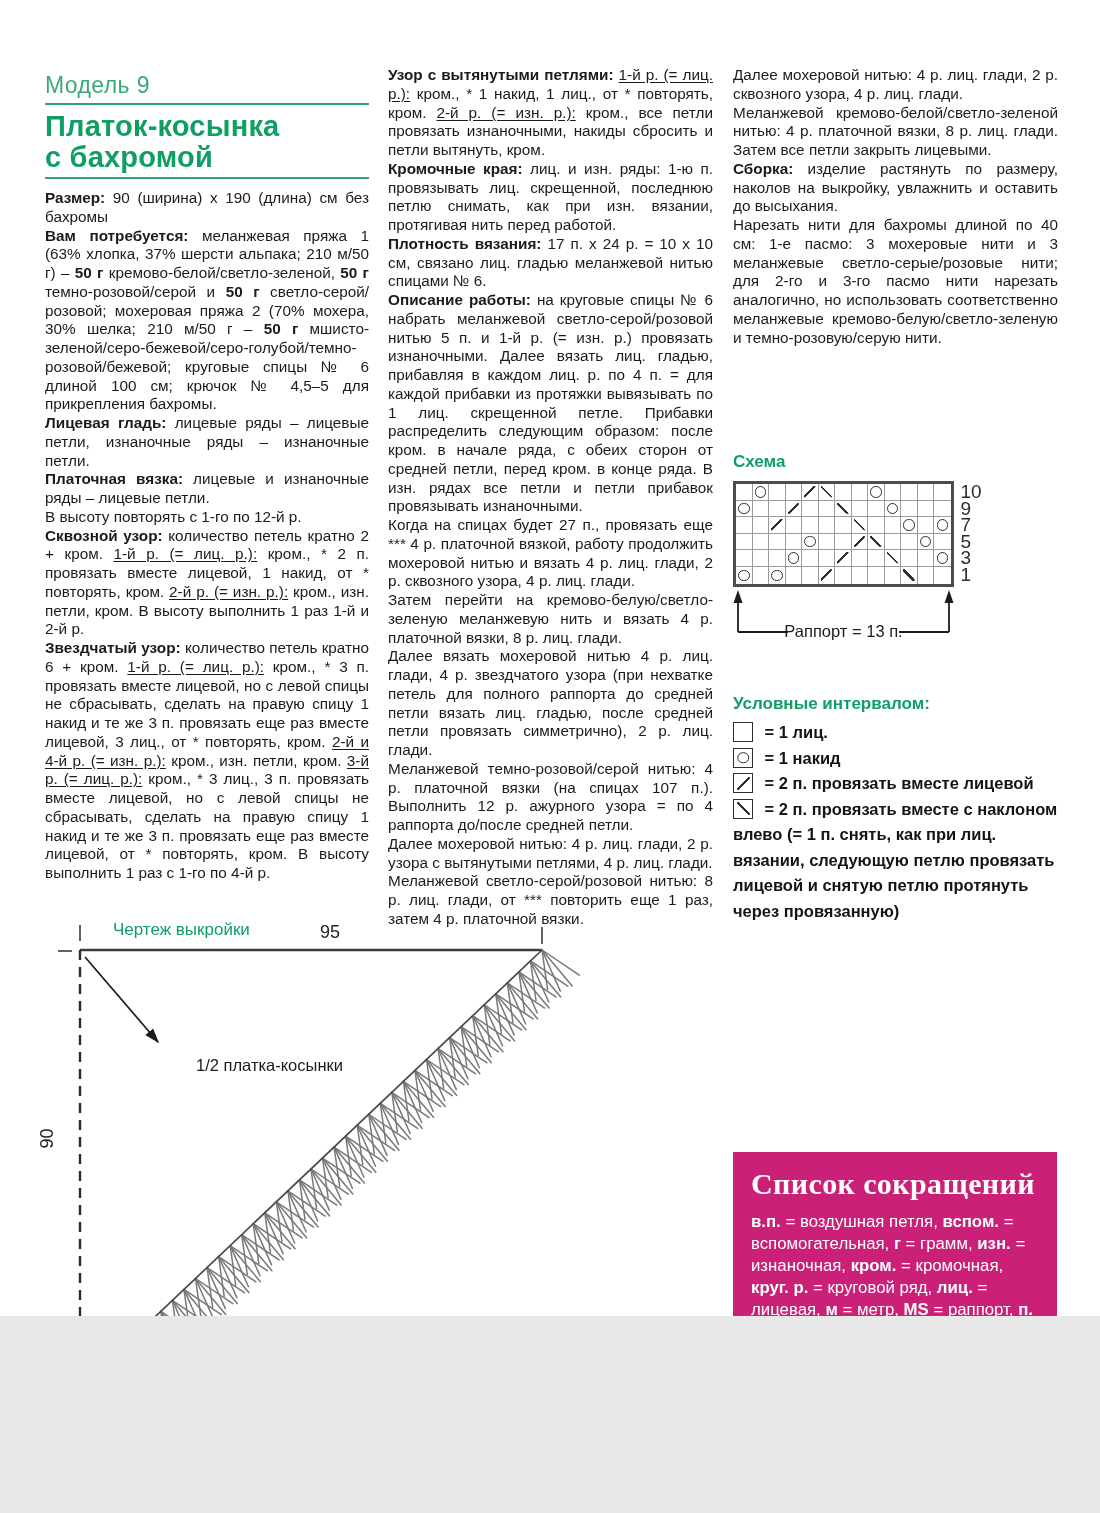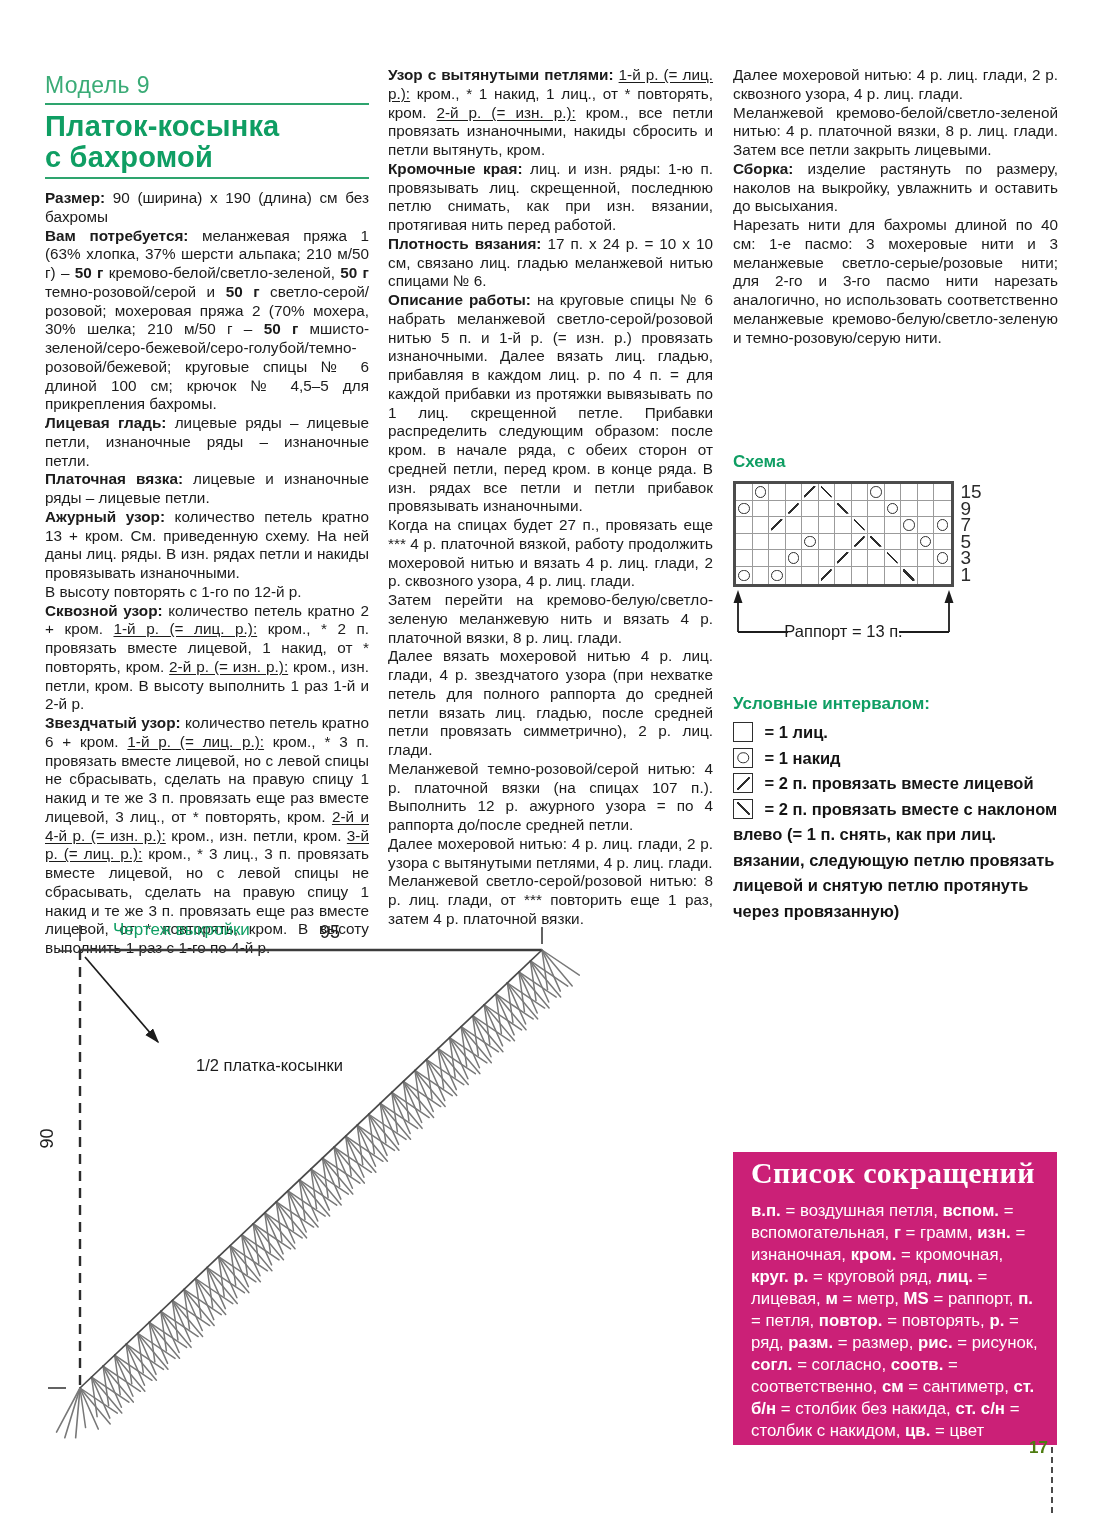"Модель 9" #page { height: 1513px -> 1316px }
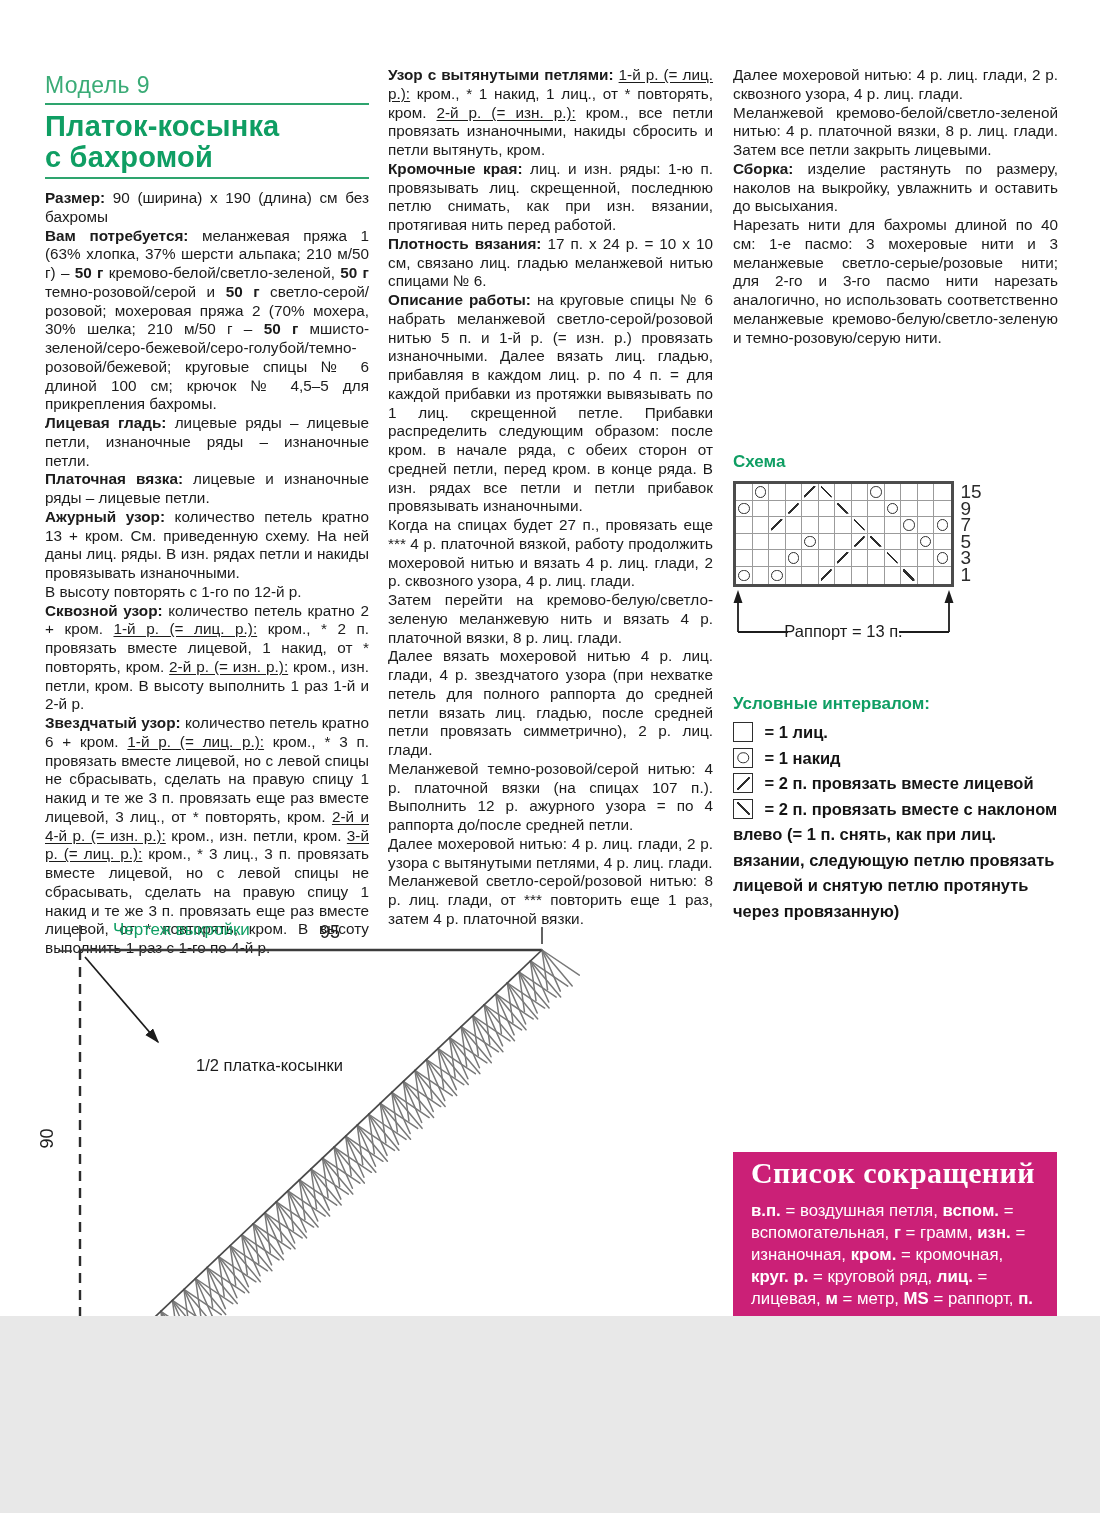"15" span { text: 15 -> 10 }
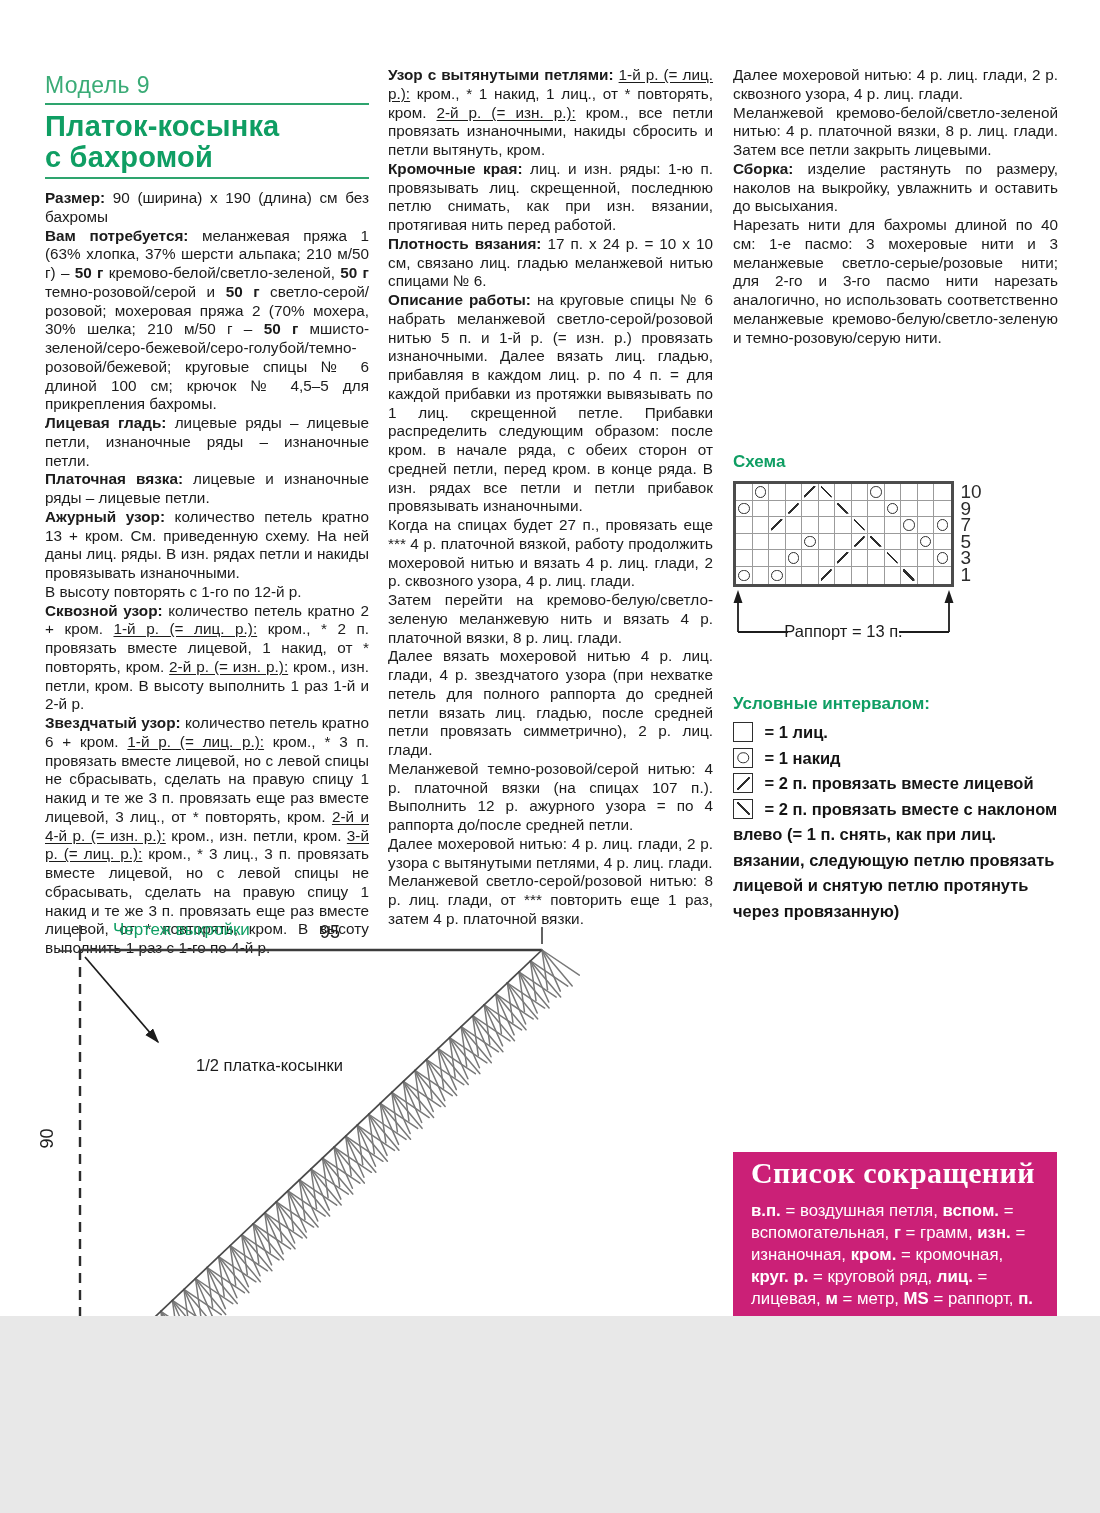"Ажурный узор: количество петель кратно" p { html: <p><b>Ажурный узор:</b> количество петель кратно 13 + кром. См. приведенную схему. На ней даны лиц. ряды. В изн. рядах петли и накиды провязывать изнаночными.</p> -> none }
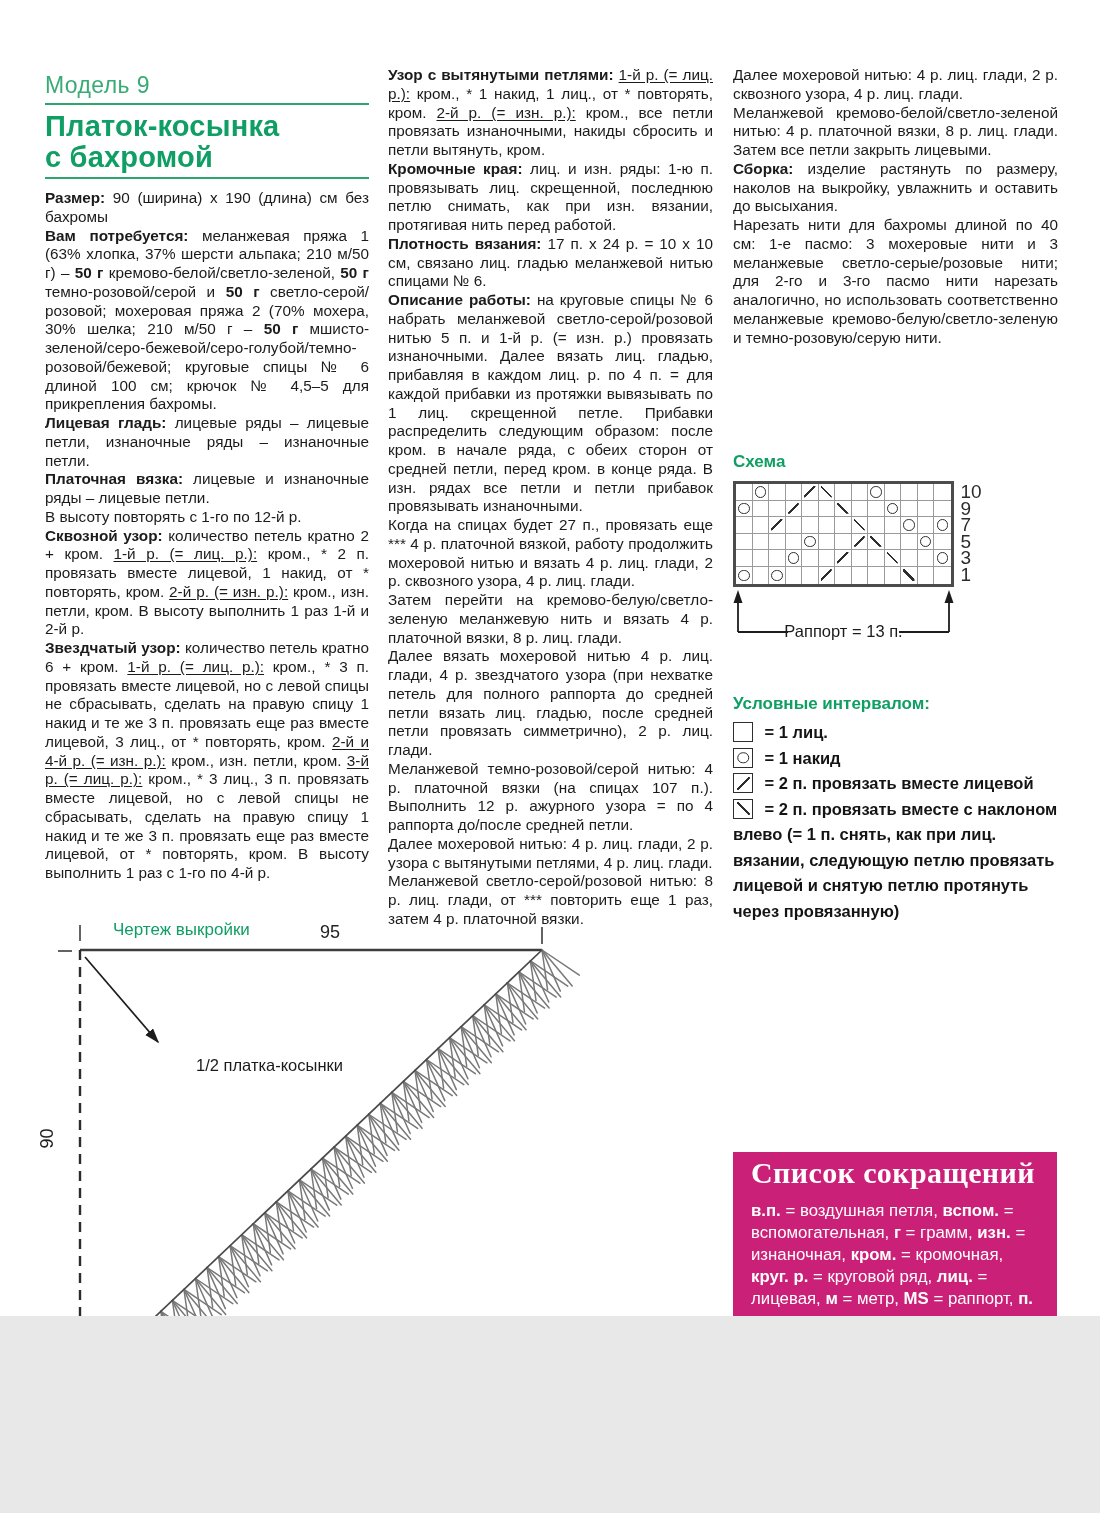"Список сокращений" #abbr { padding: 4px 18px 0 18px -> 15px 18px 0 18px }
